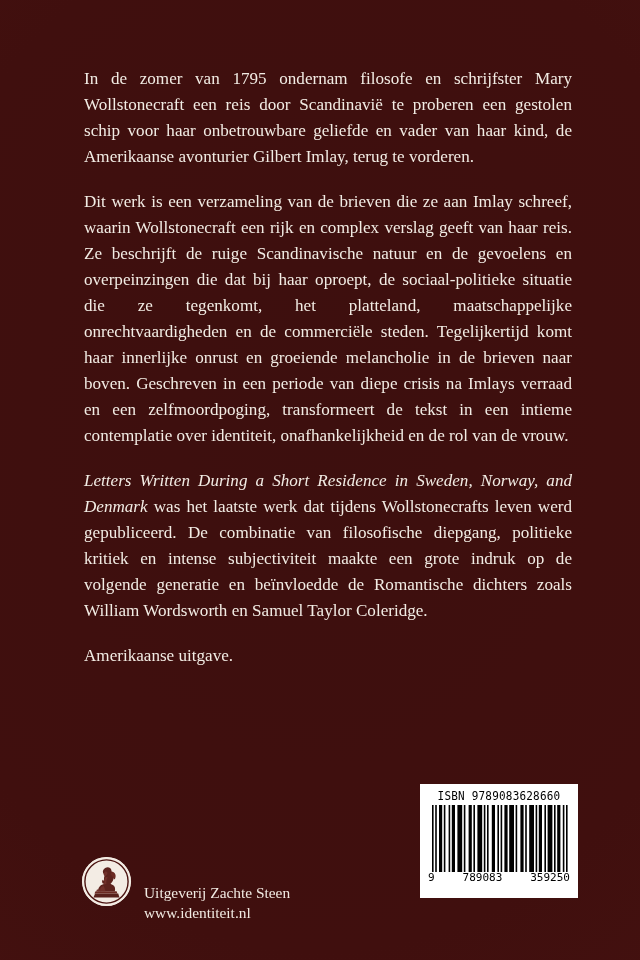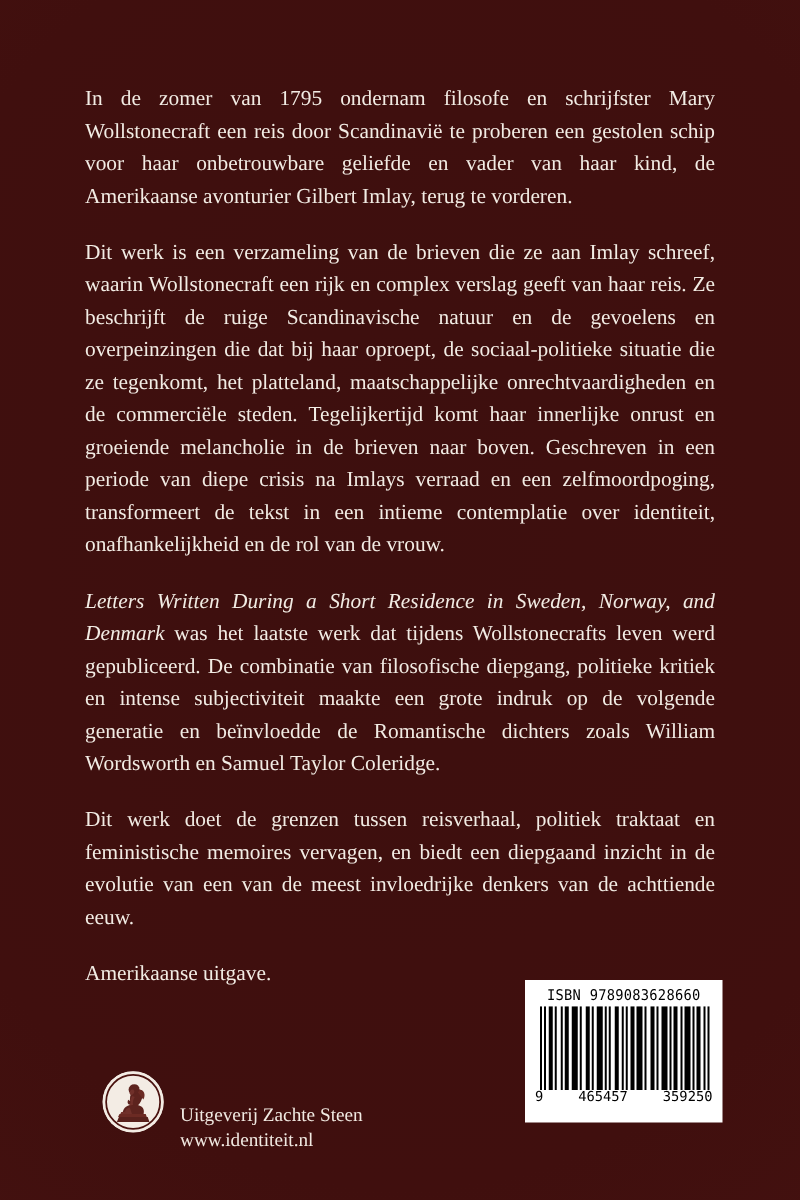"In de zomer van 1795" .blurb p { margin: 0 0 19px 0 -> 0 0 19px 16px }
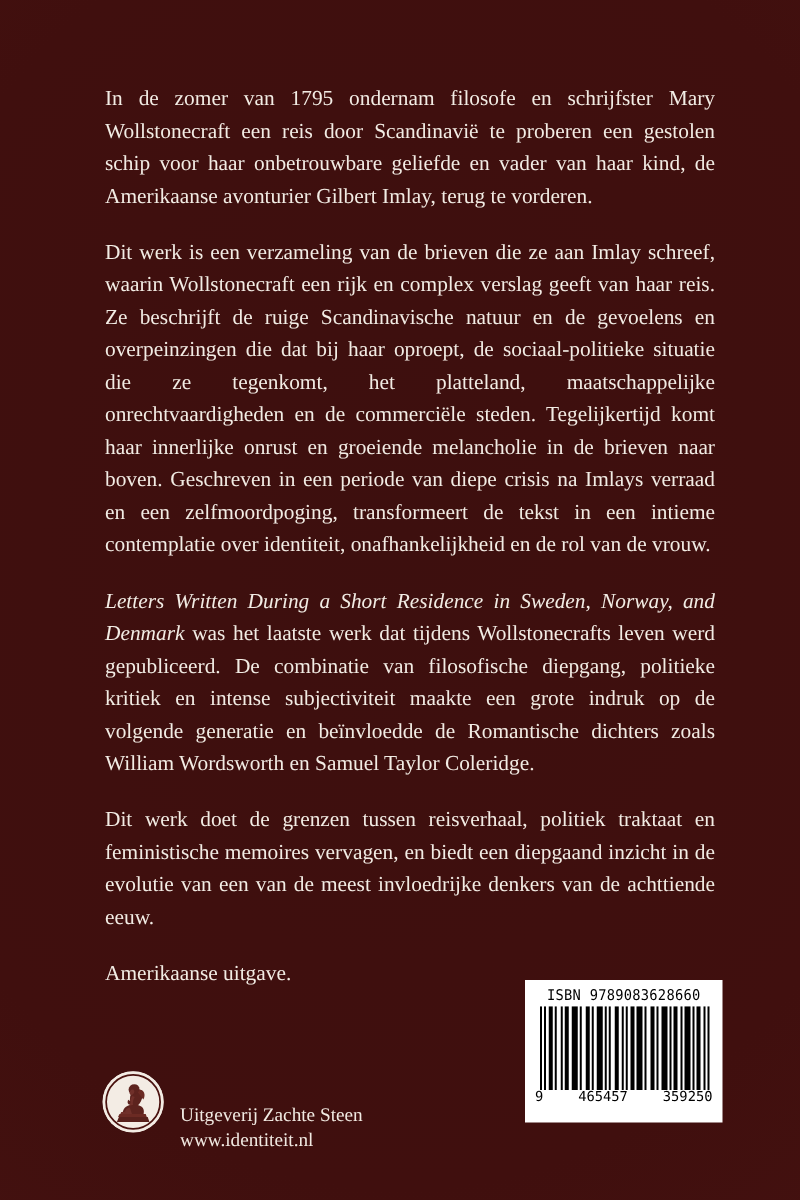"Dit werk doet de grenzen" p { html: <p>Dit werk doet de grenzen tussen reisverhaal, politiek traktaat en feministische memoires vervagen, en biedt een diepgaand inzicht in de evolutie van een van de meest invloedrijke denkers van de achttiende eeuw.</p> -> none }
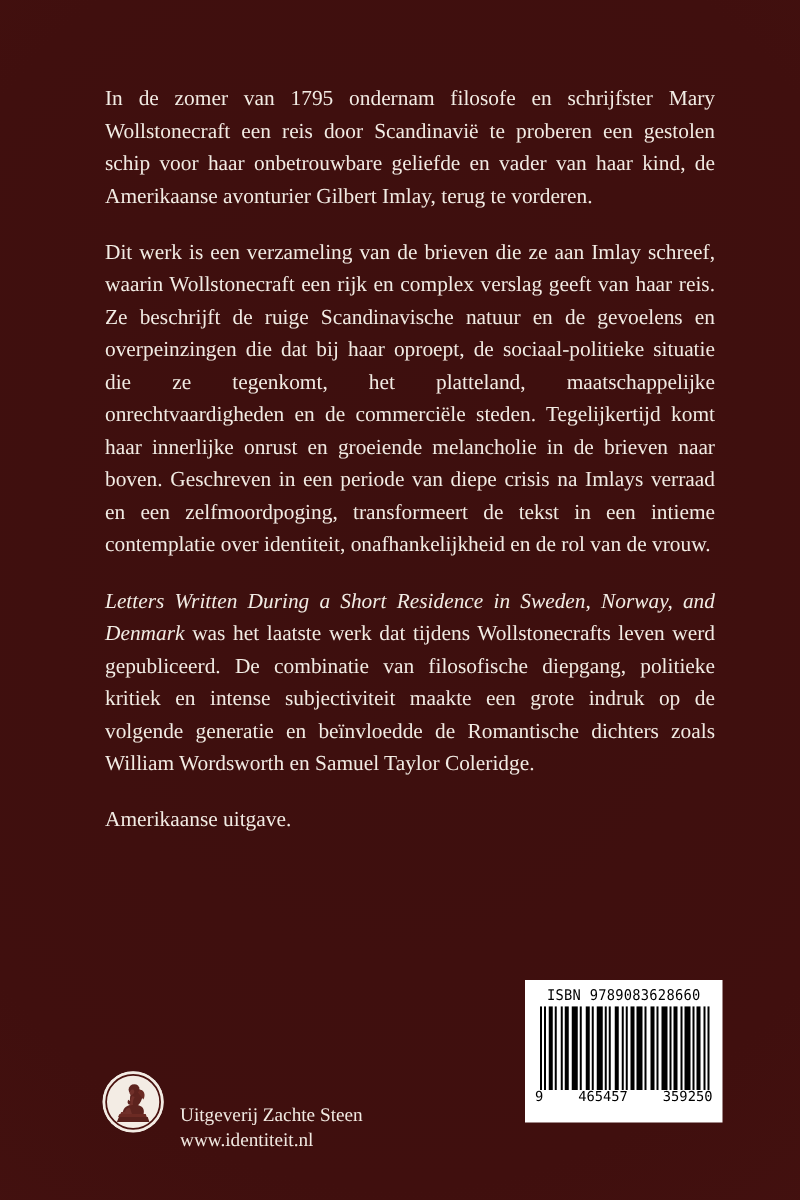"465457" span { text: 465457 -> 789083 }
